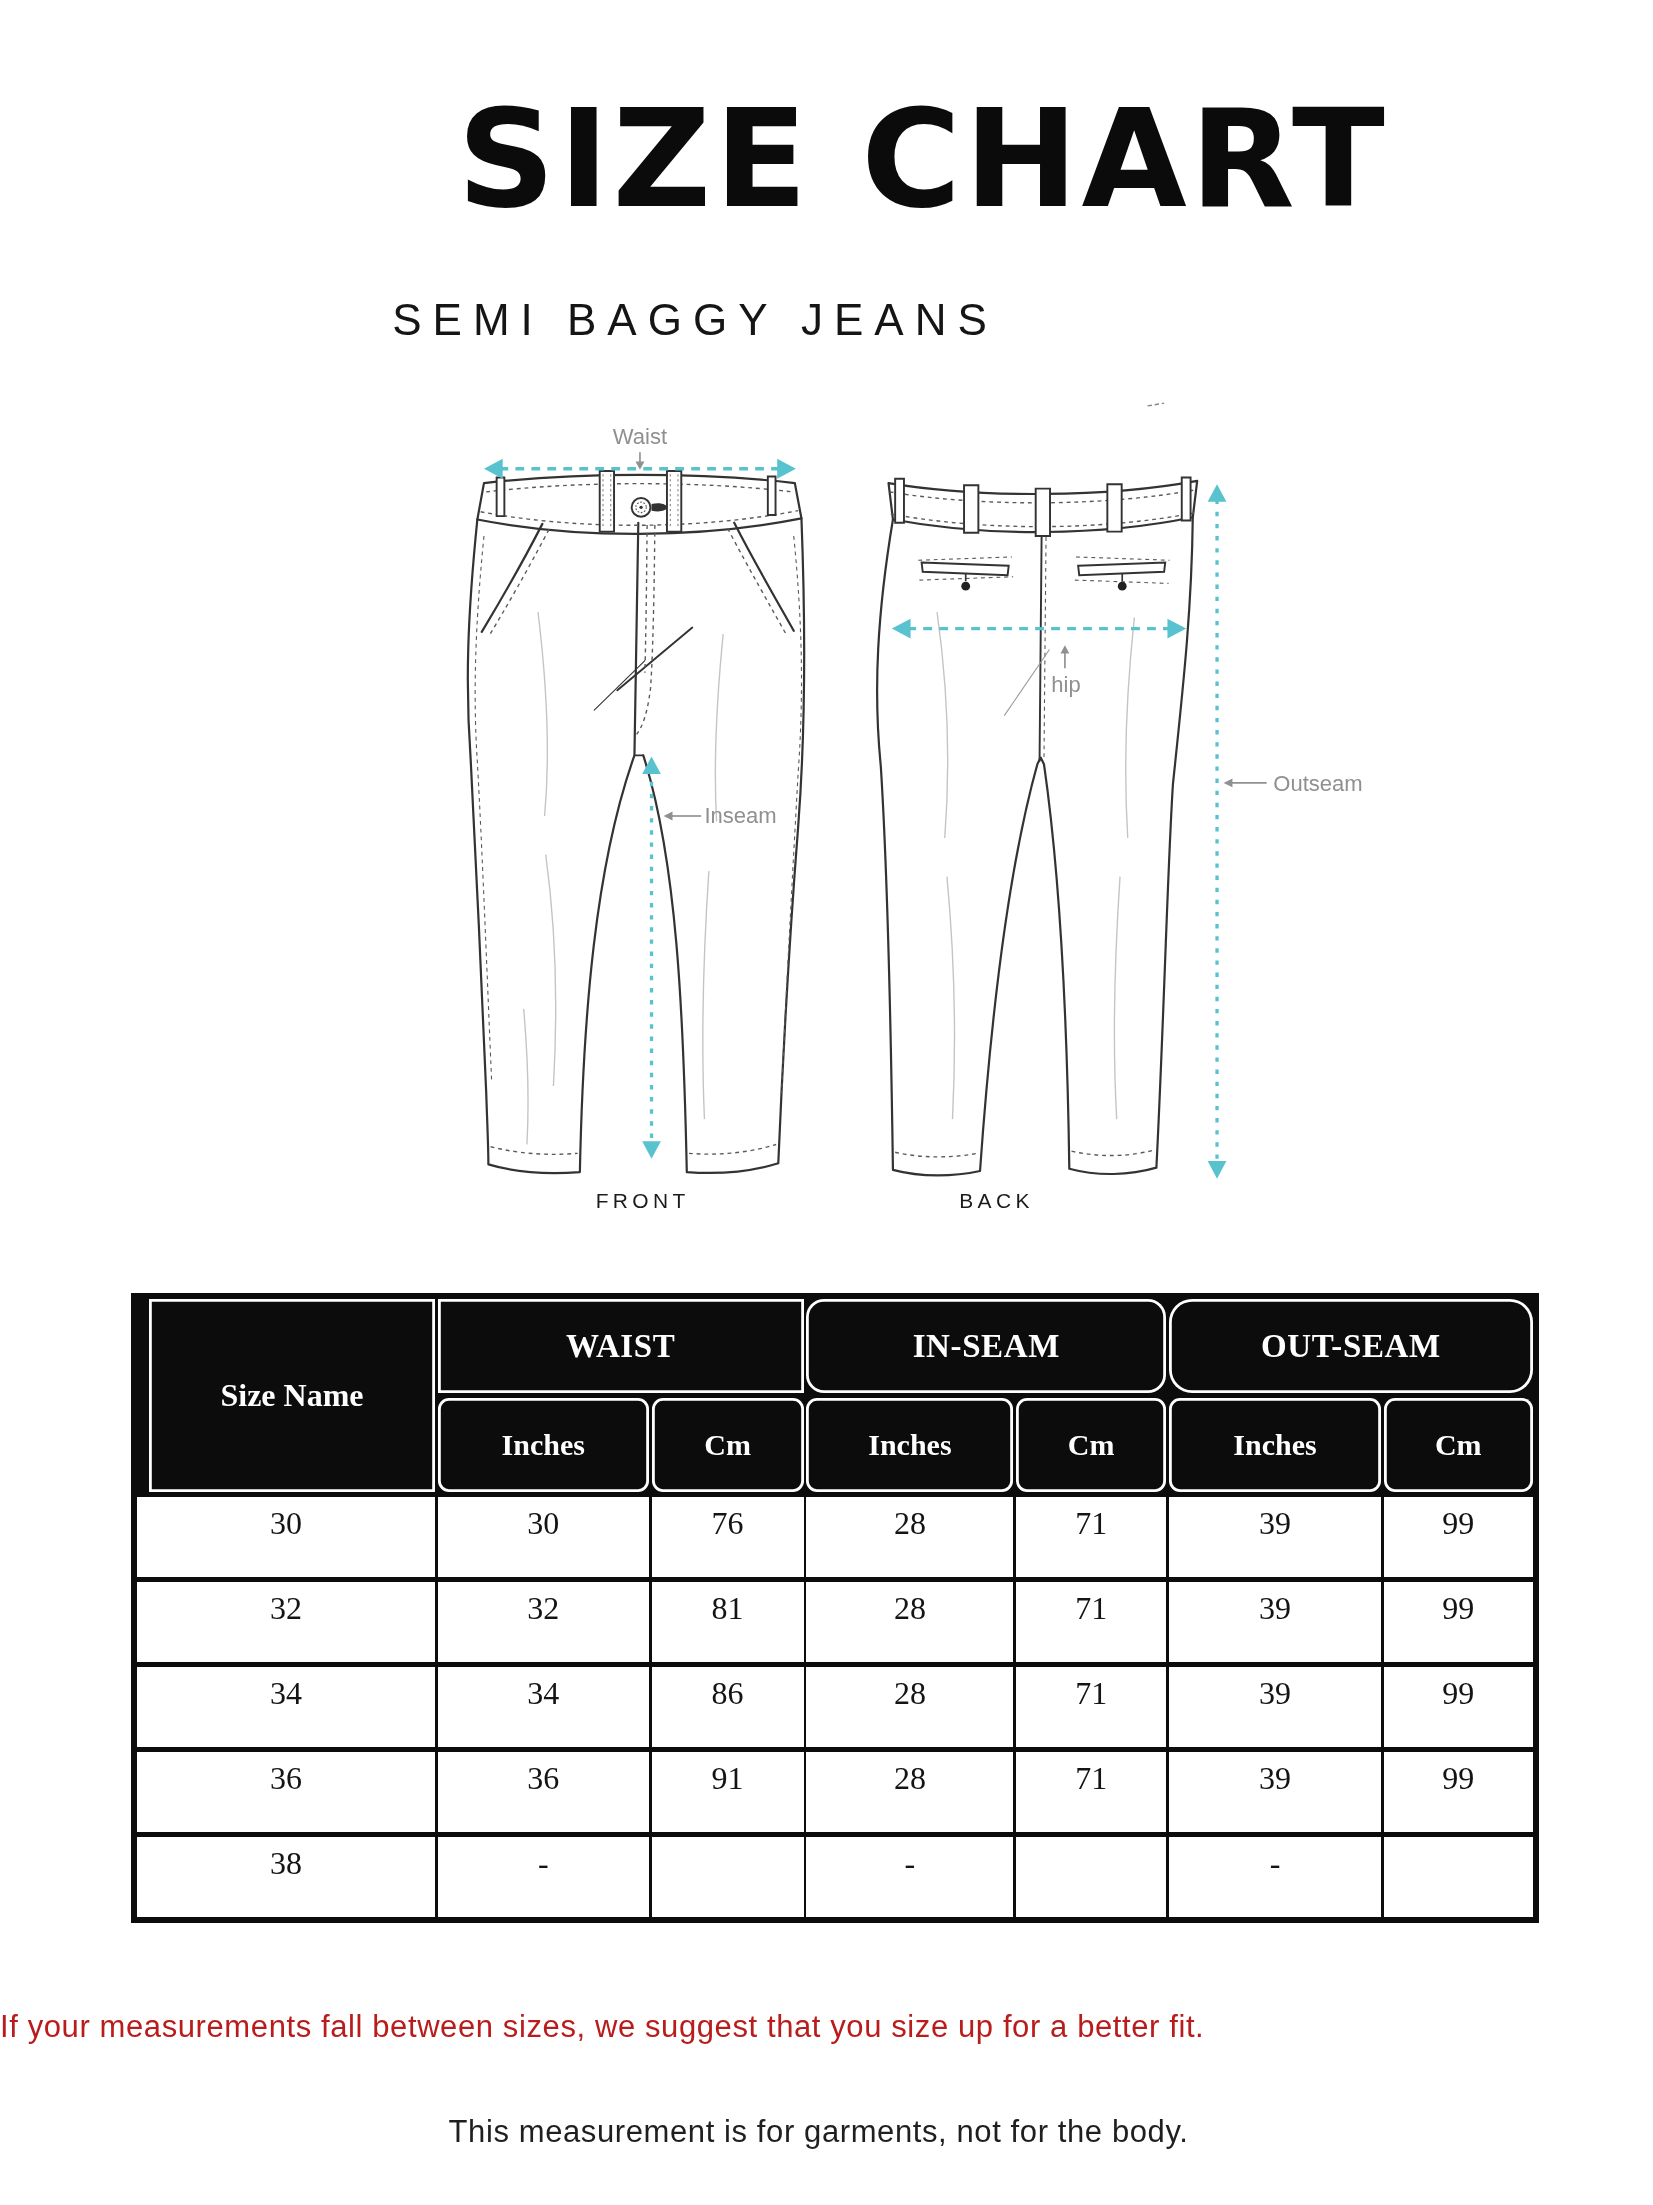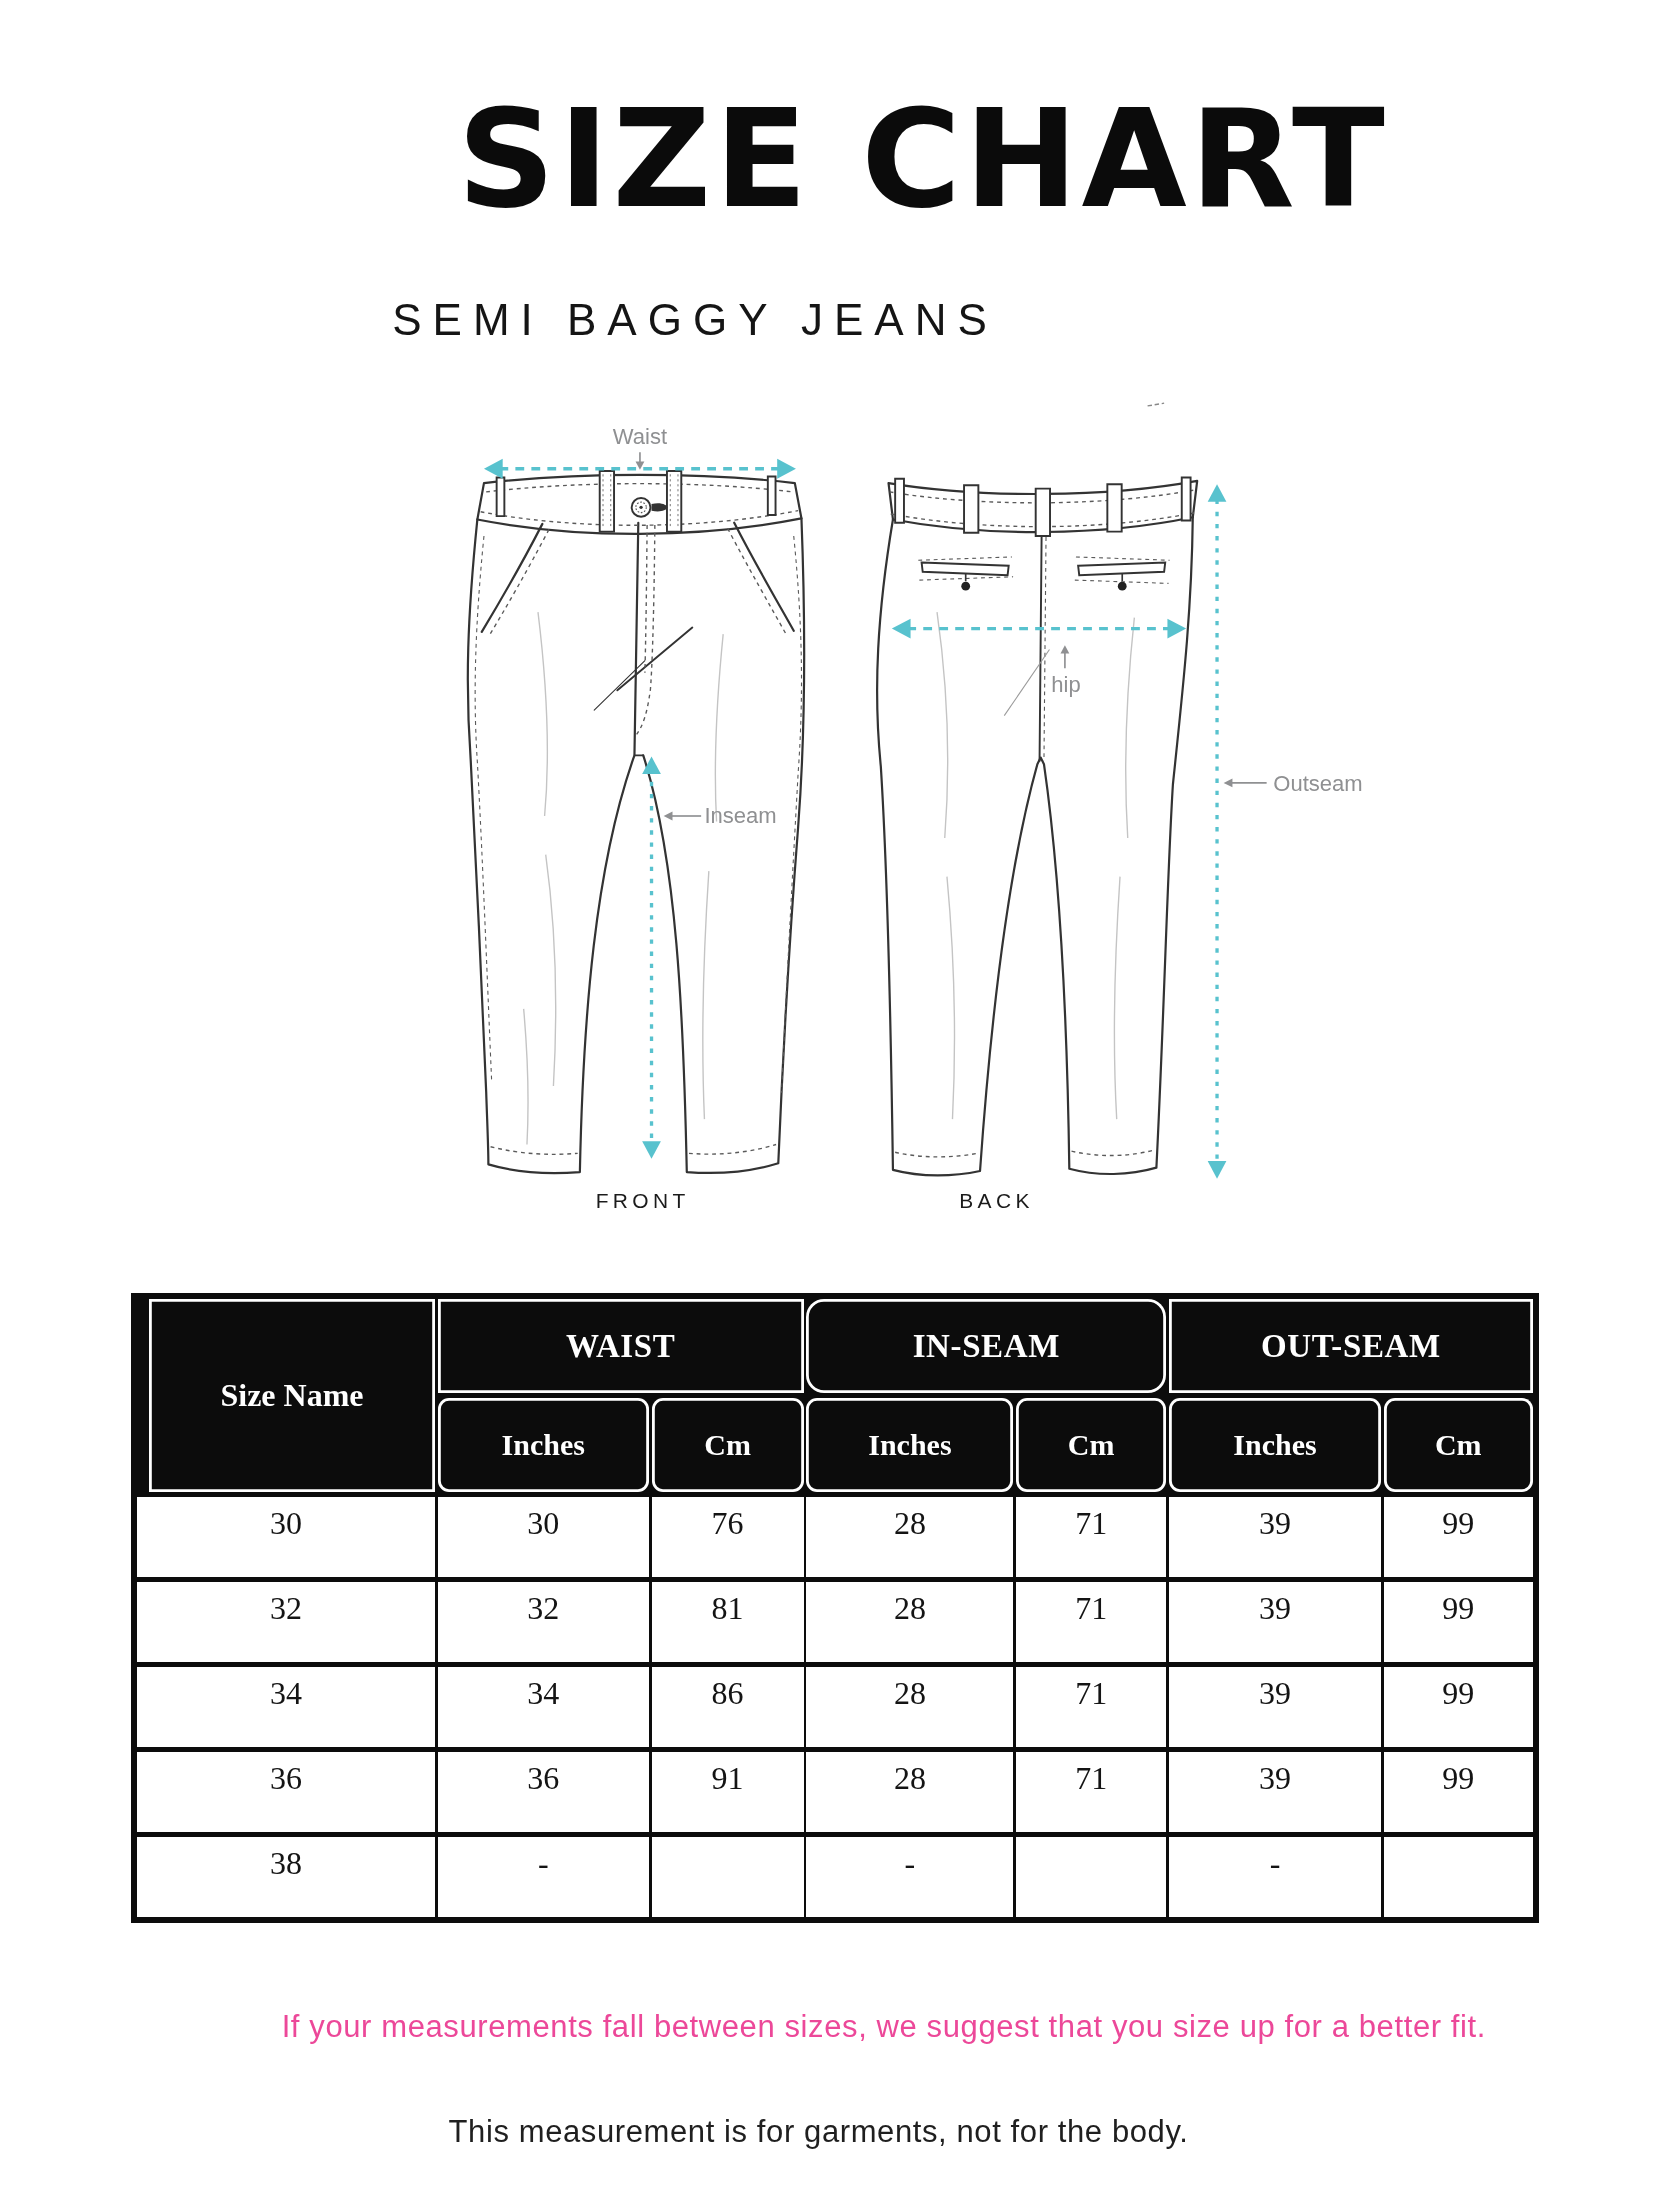"OUT-SEAM" .g-outseam { border-radius: none -> 23px }
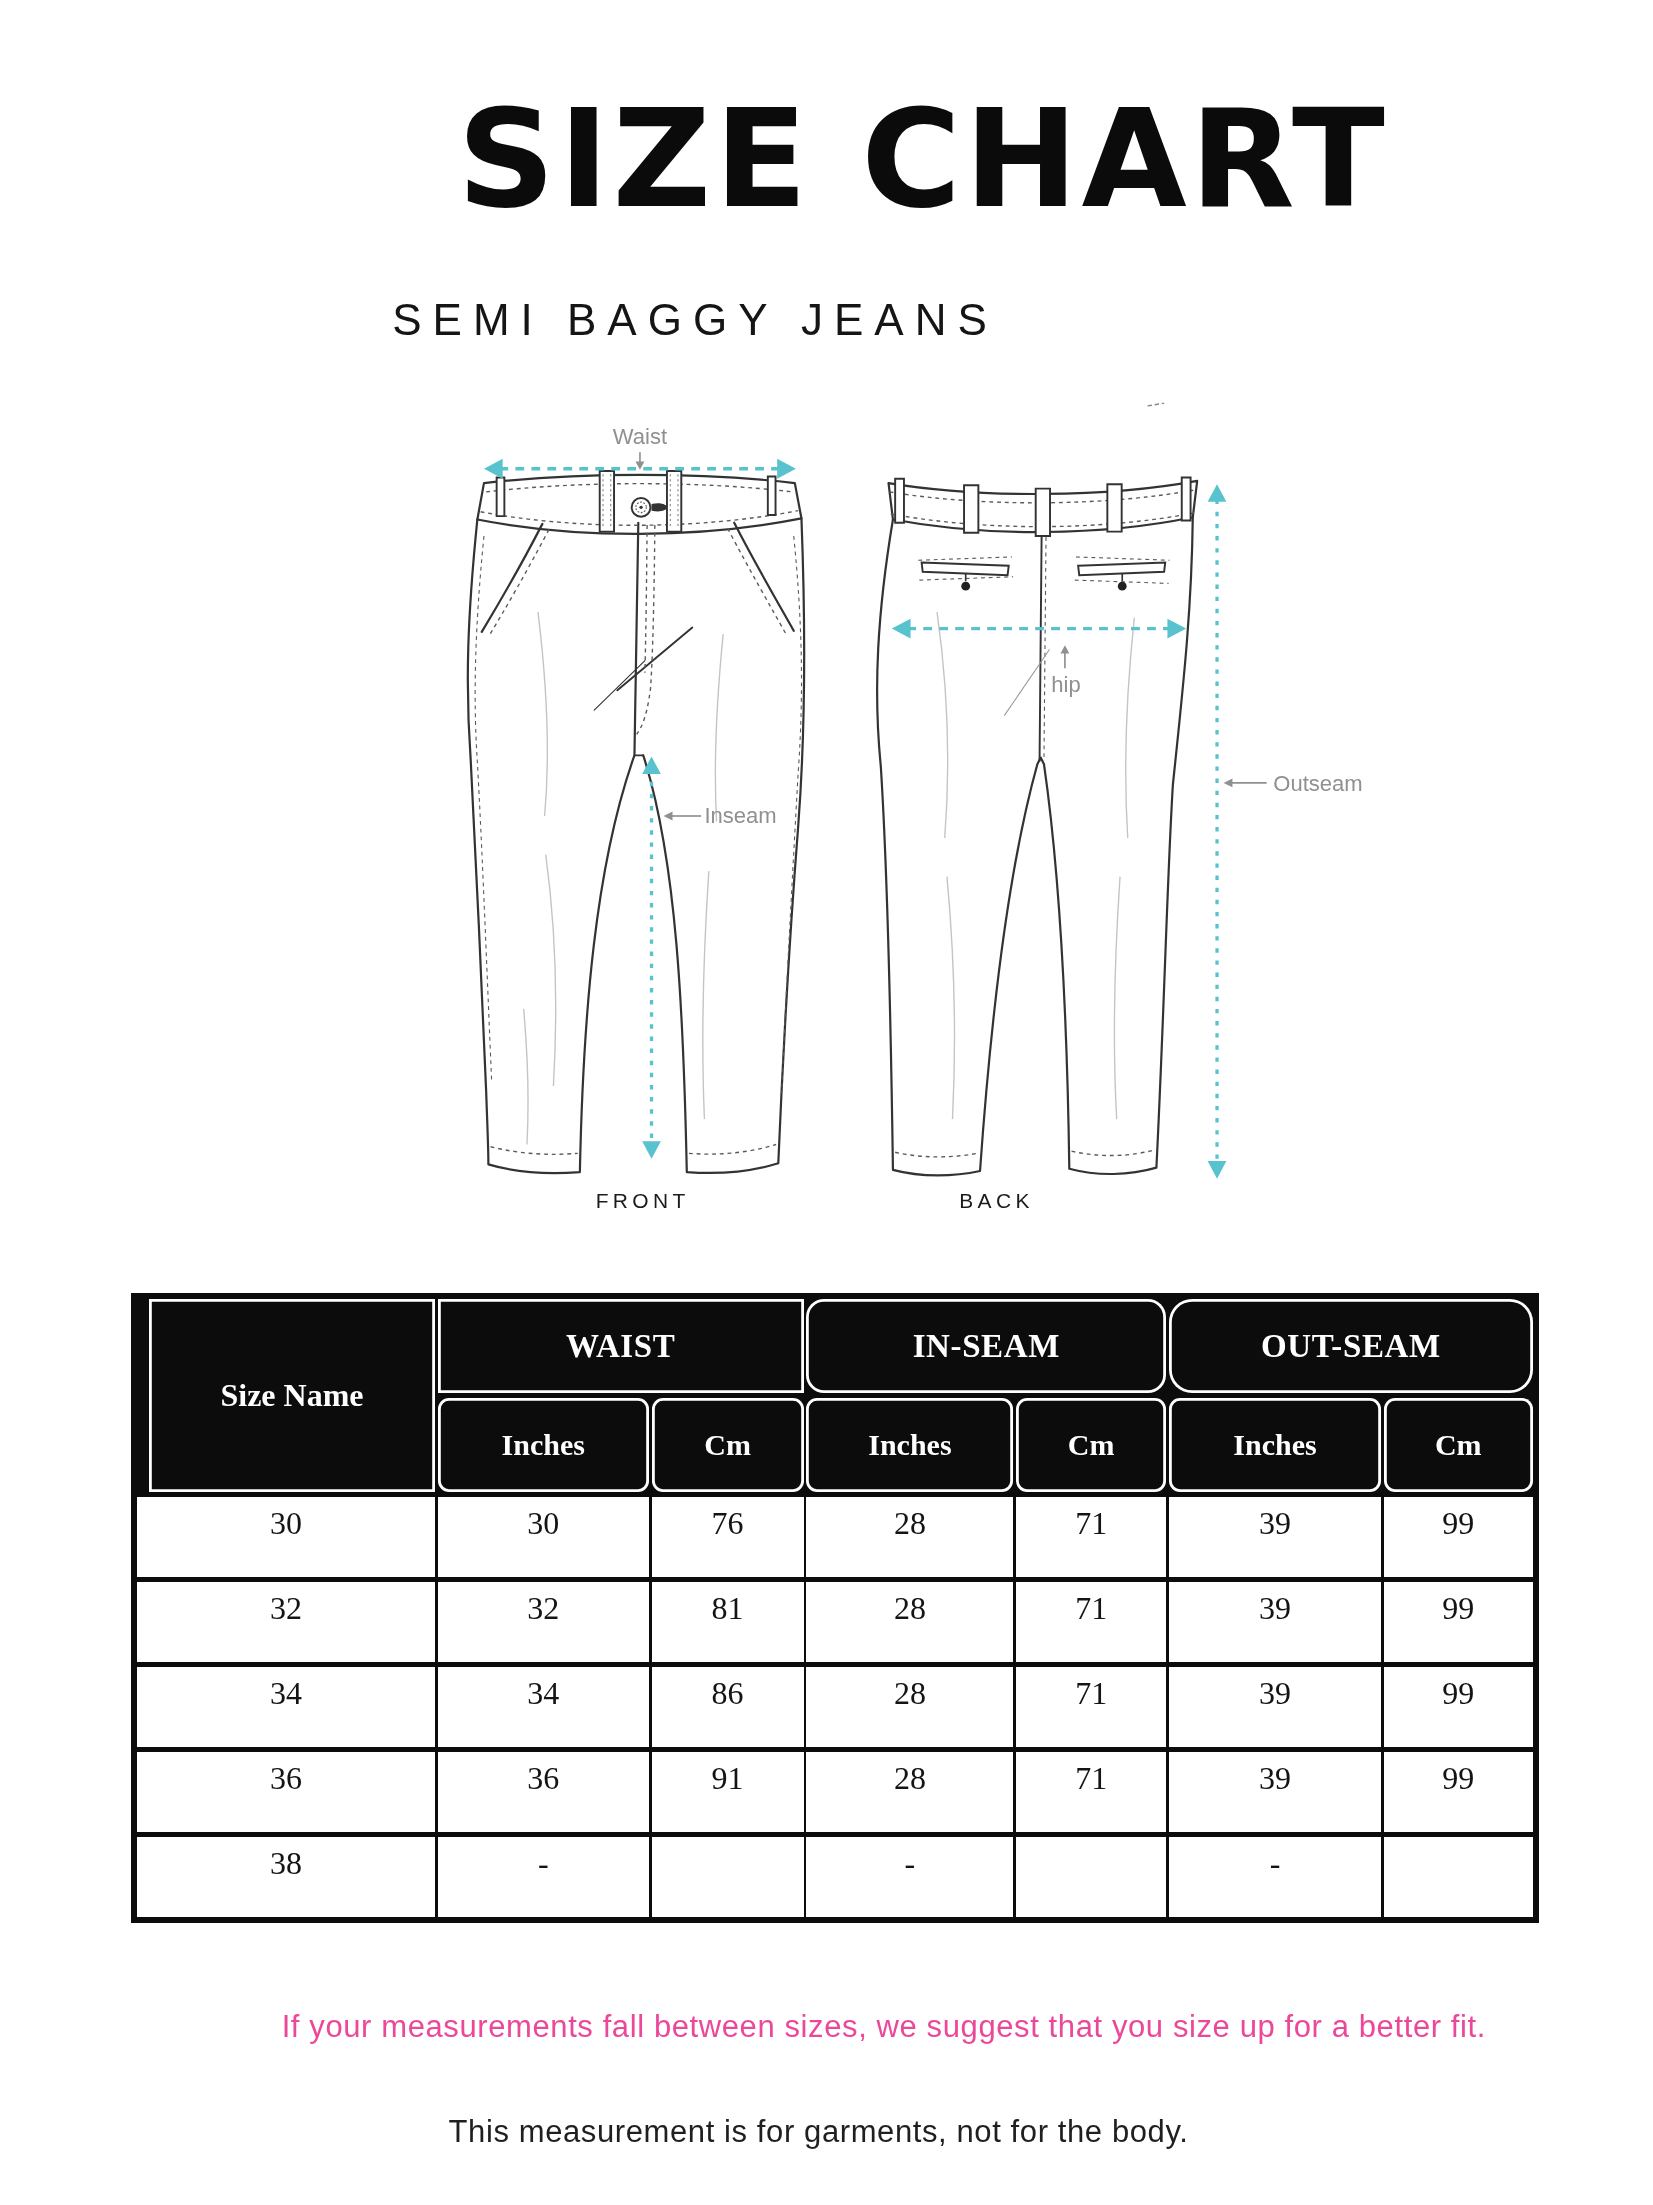"If your measurements fall between" .footer-line1 { color: #ec4899 -> #b91c1c; text-align: right -> left }
